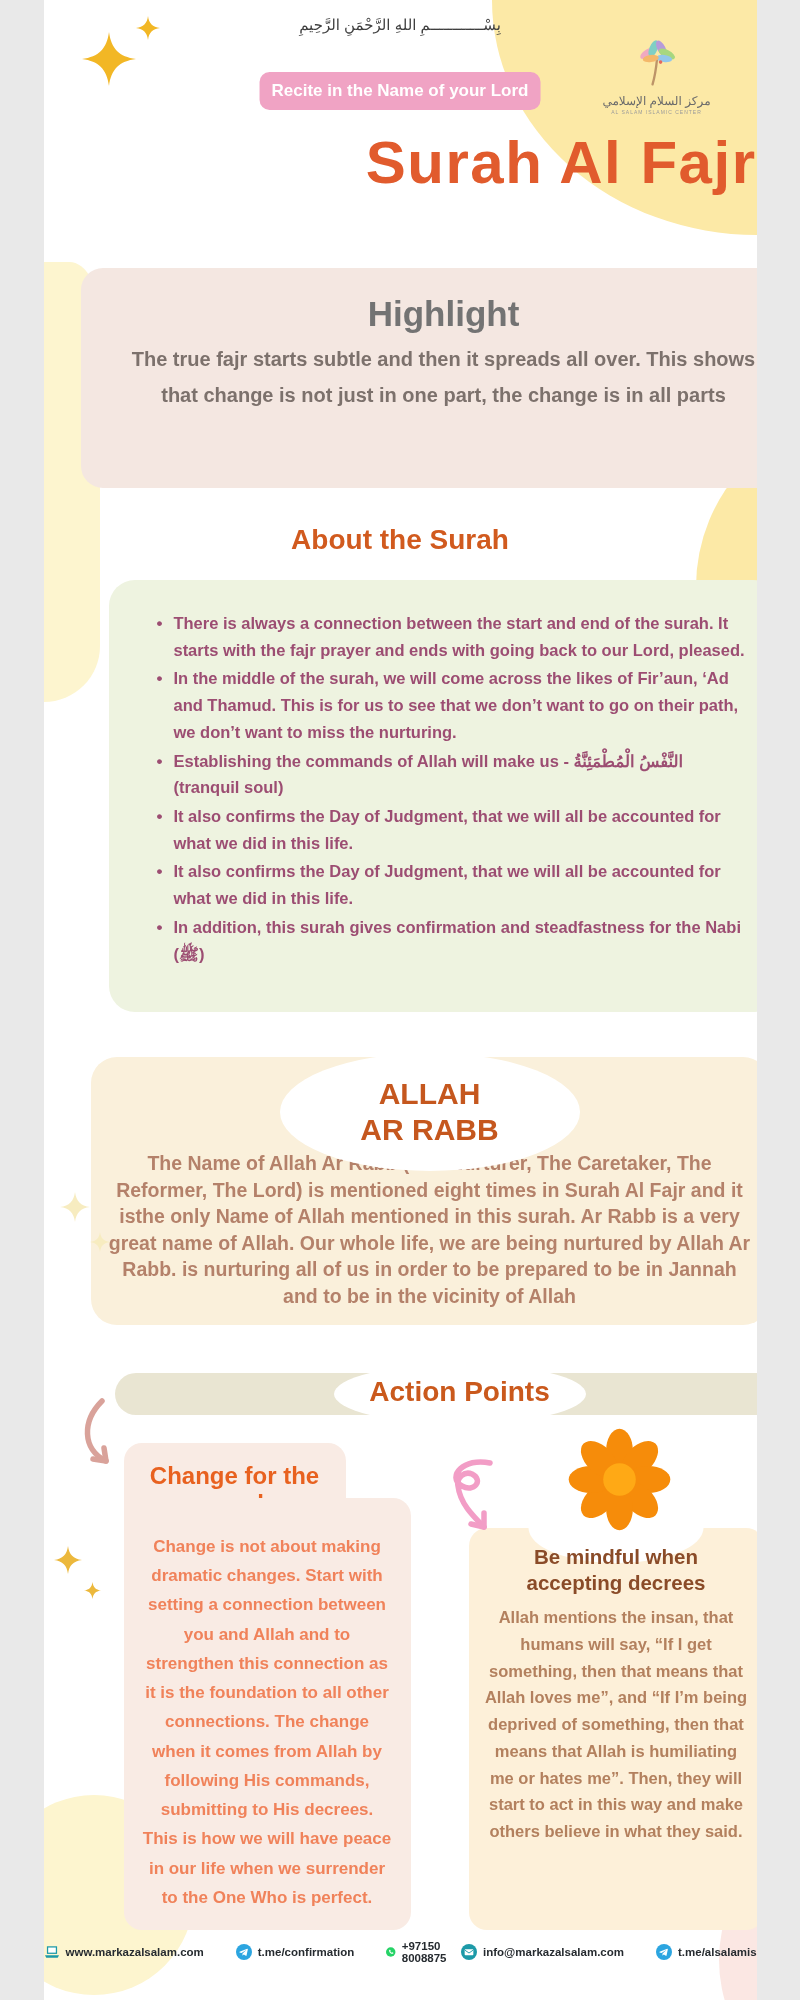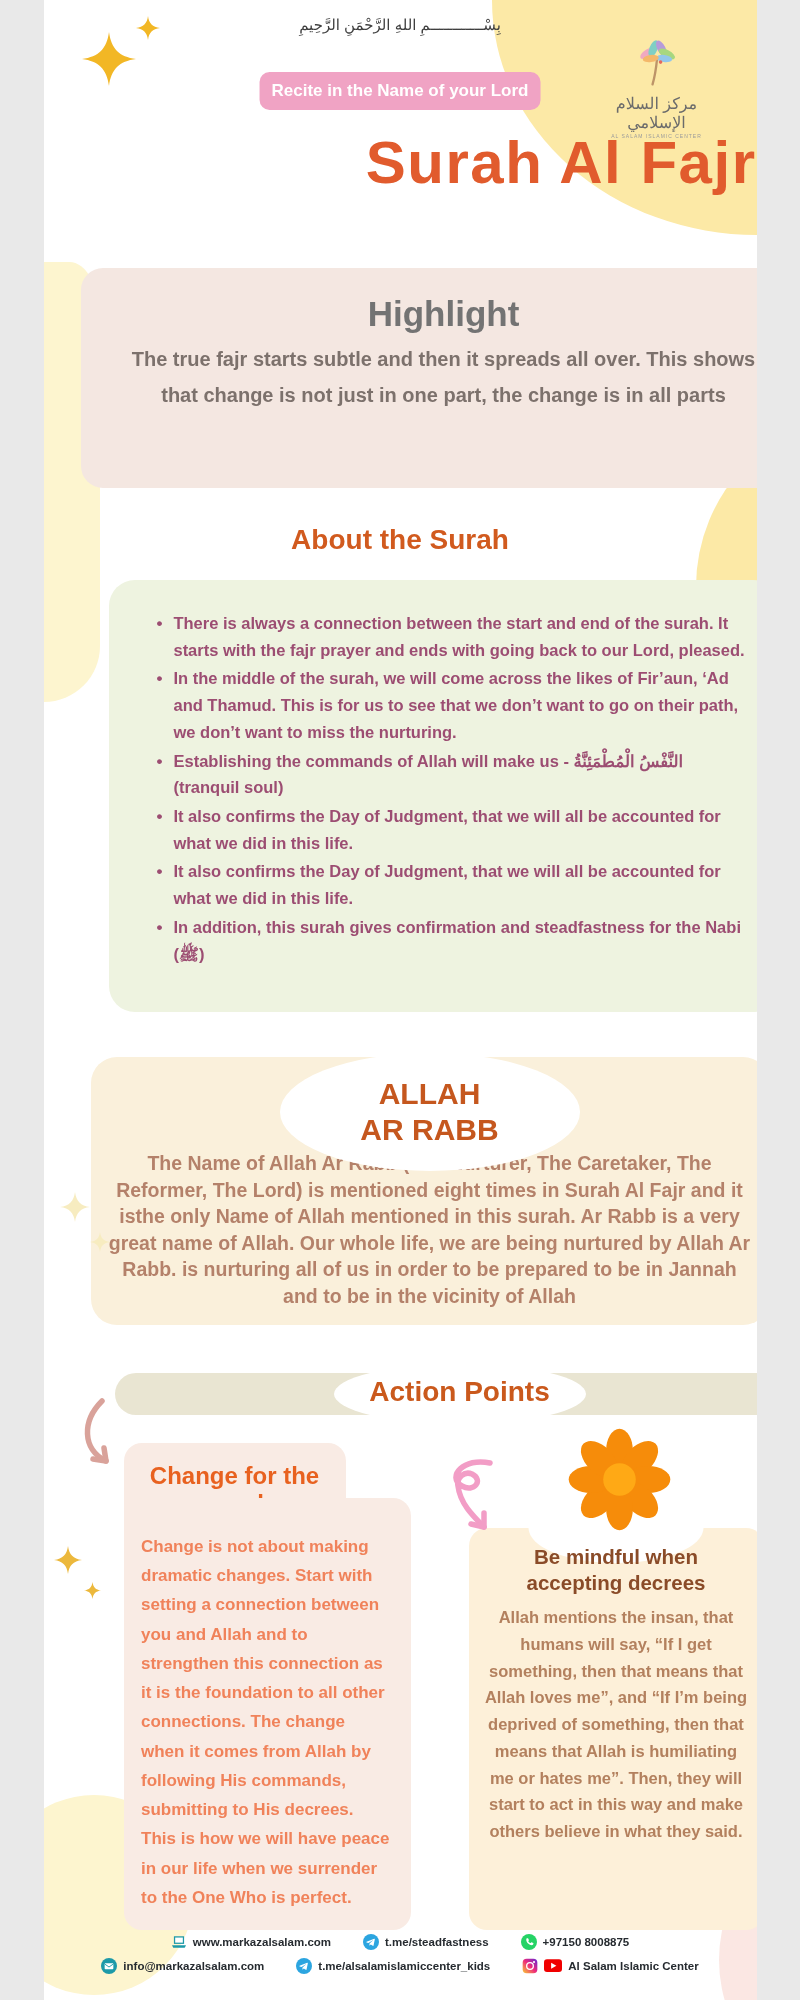"مركز السلام الإسلامي" .logo-ar { font-size: 16px -> 12px }
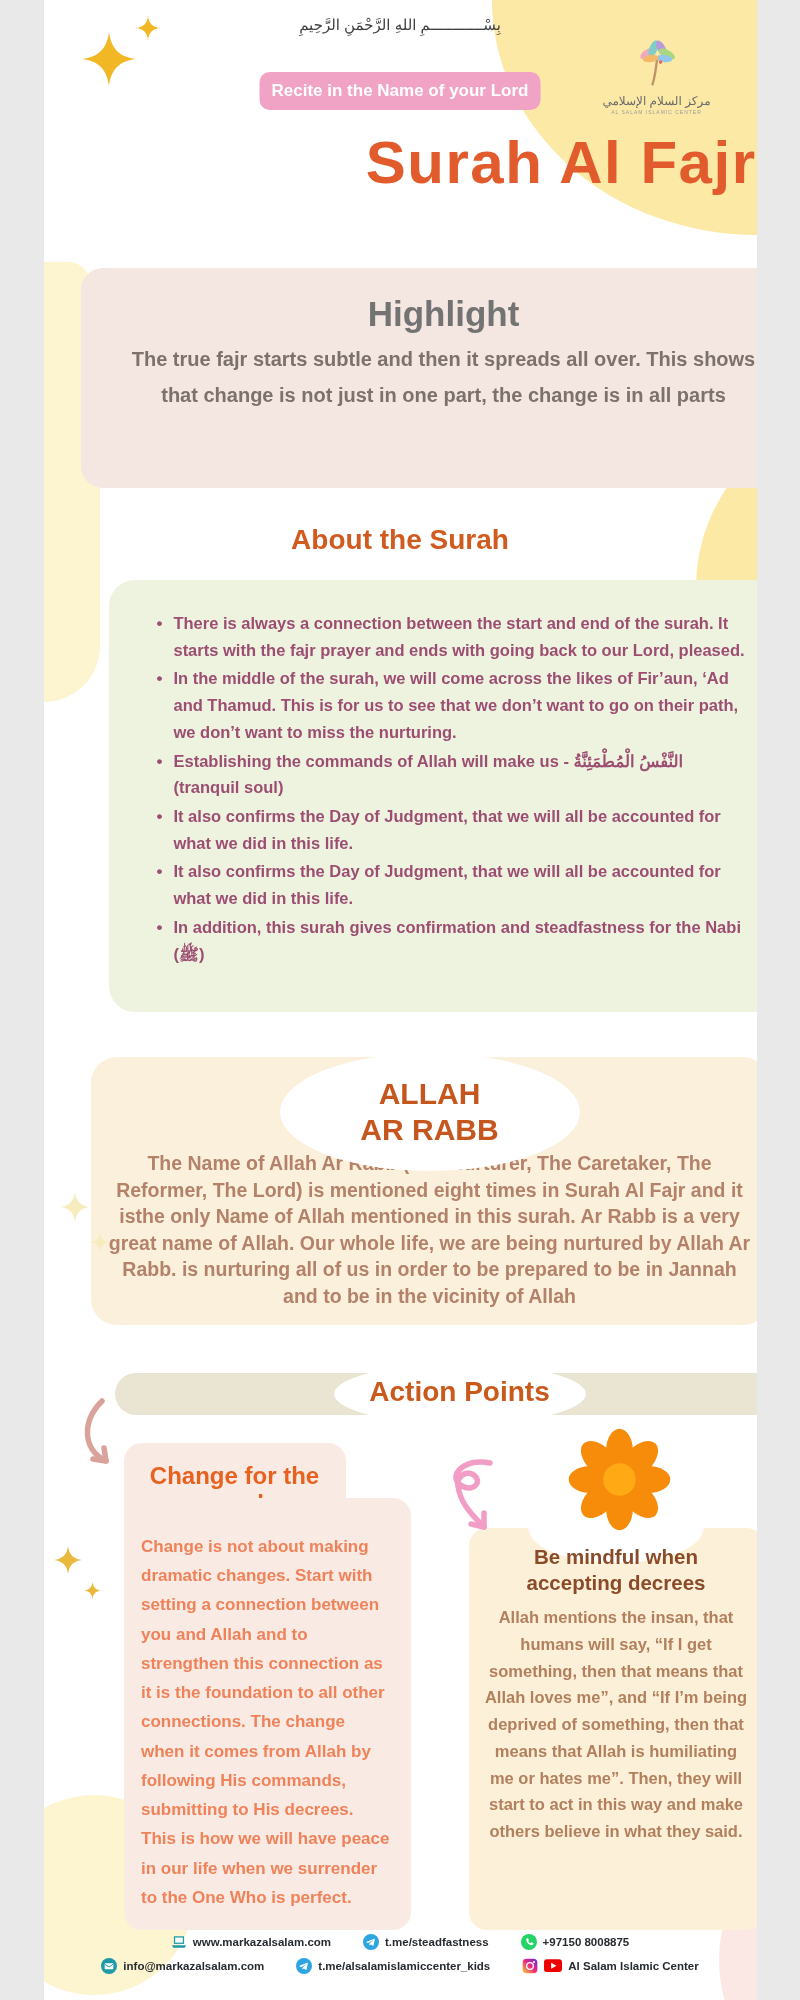"Change is not about making" .card-left { text-align: left -> center }
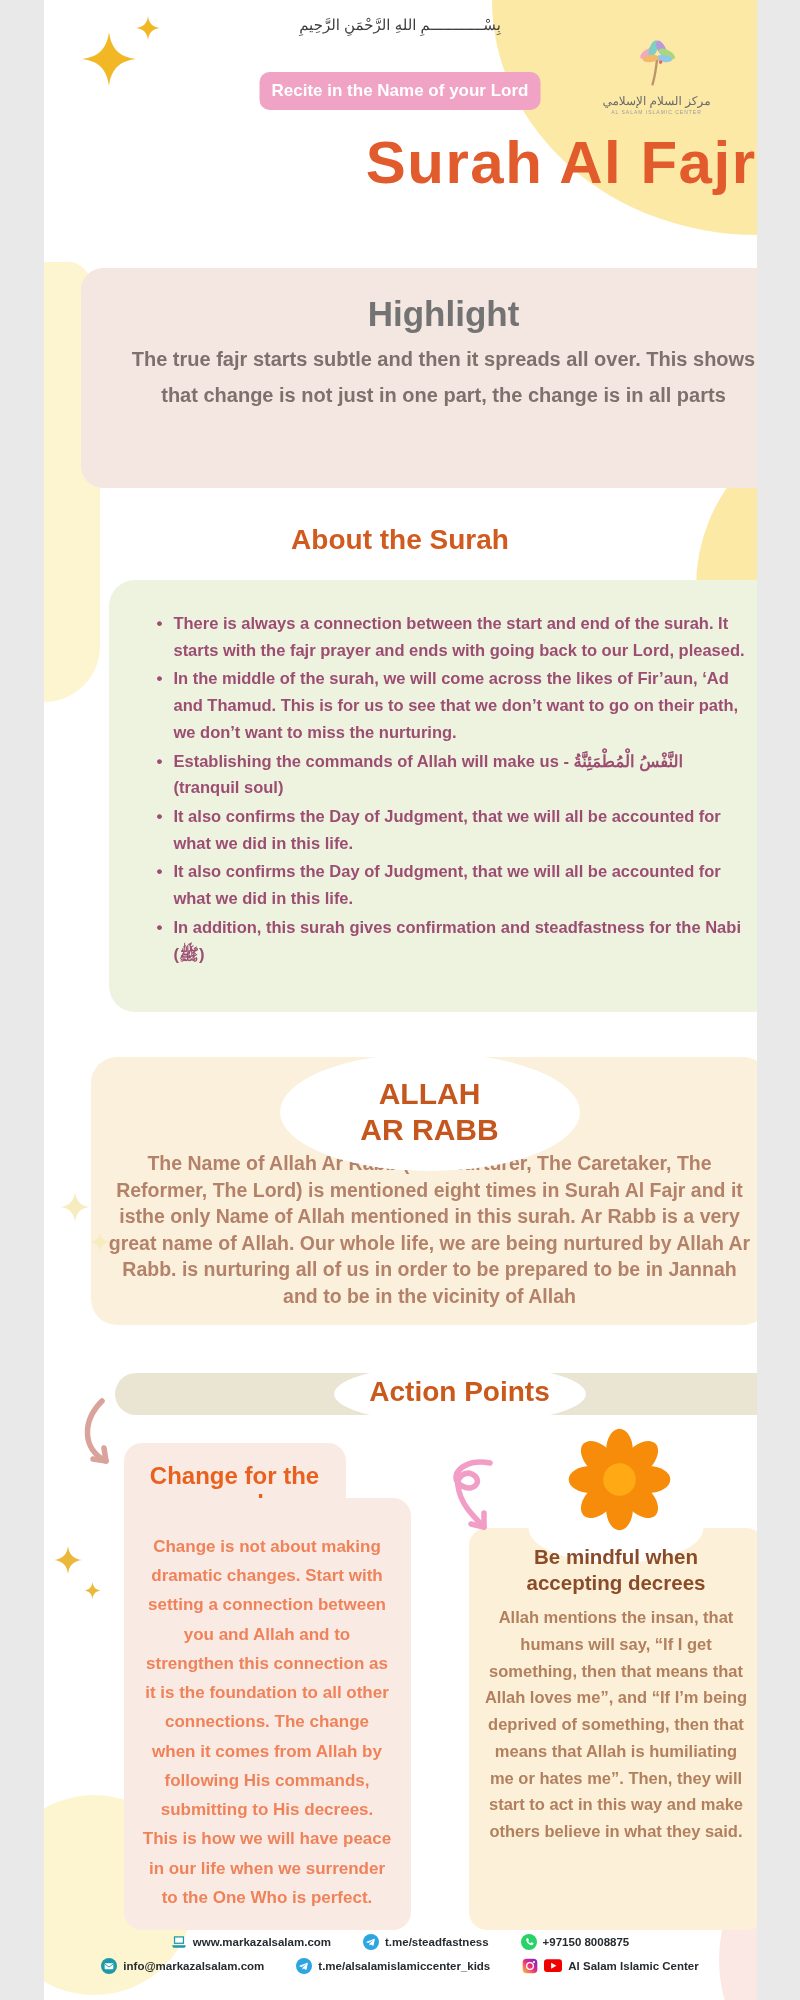"www.markazalsalam.com" .footer { flex-direction: column -> row }
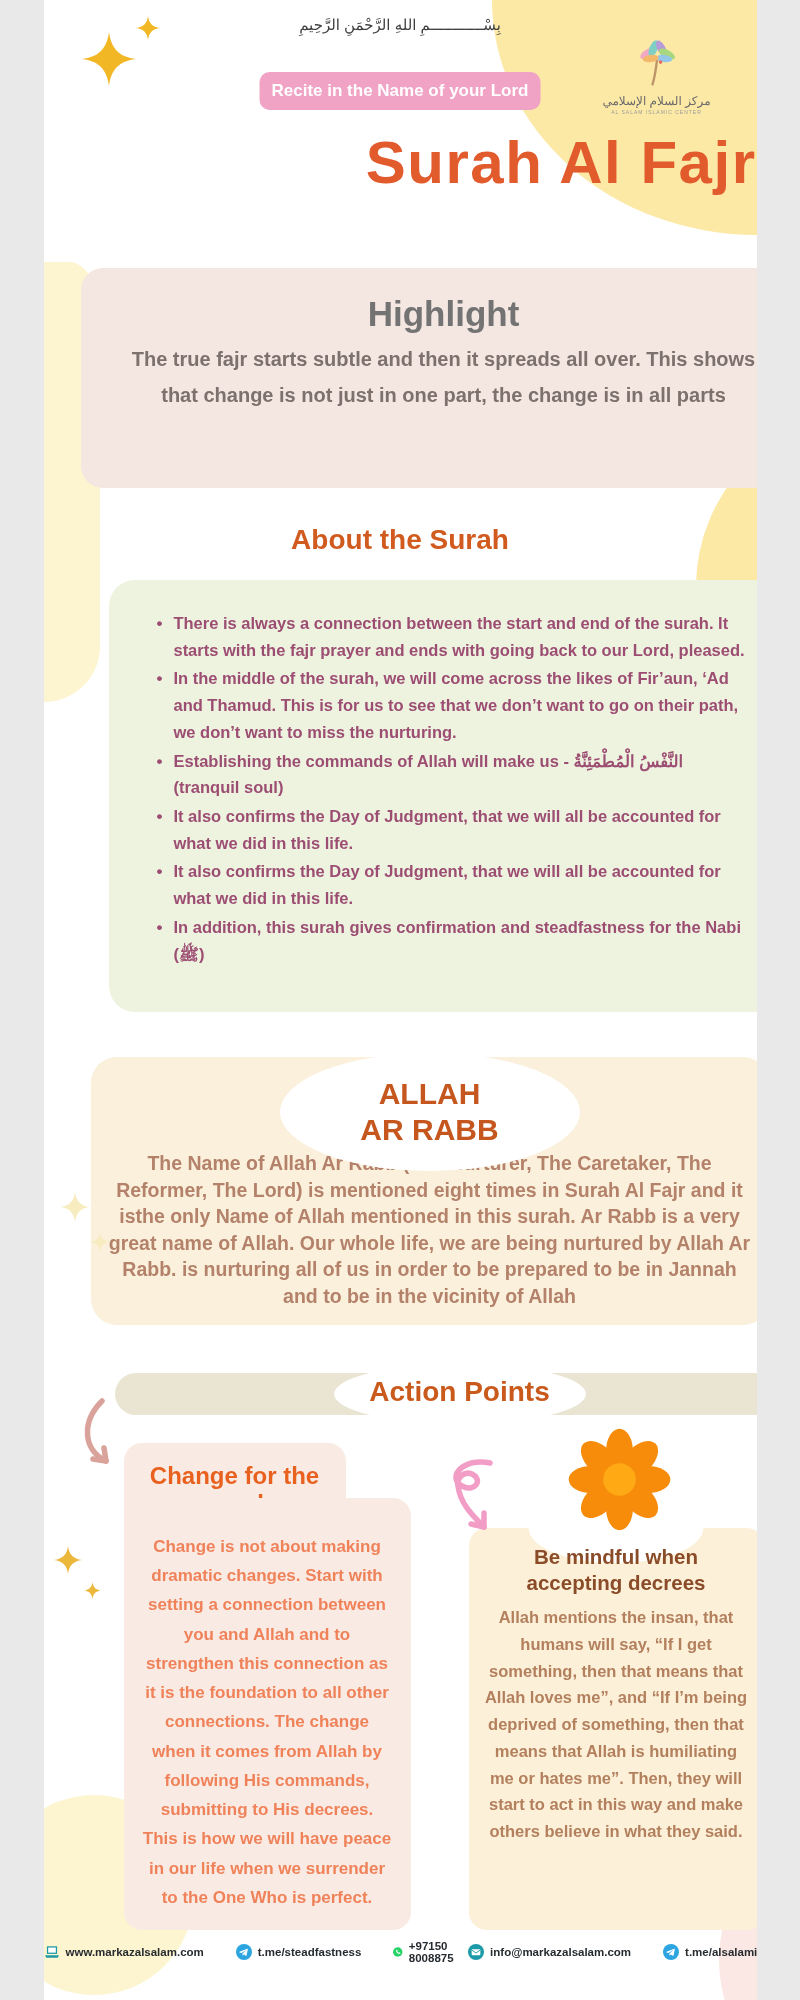"t.me/steadfastness" span { text: t.me/steadfastness -> t.me/confirmation }
